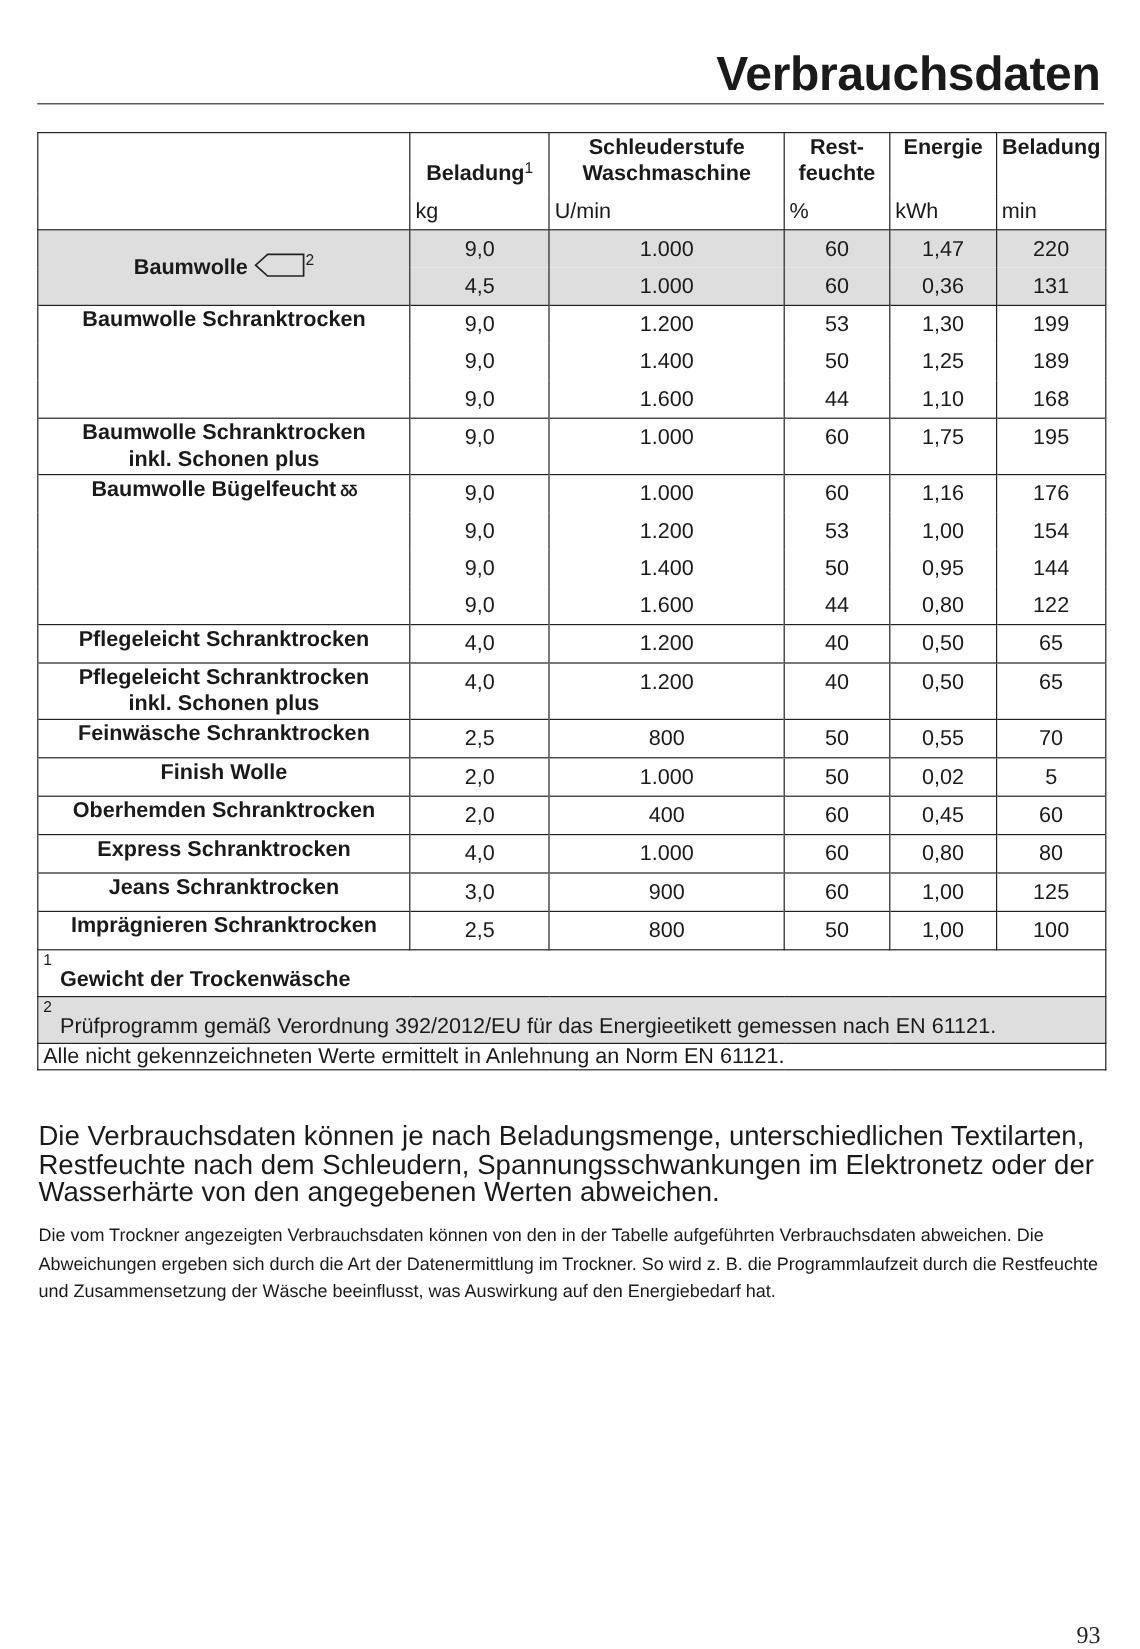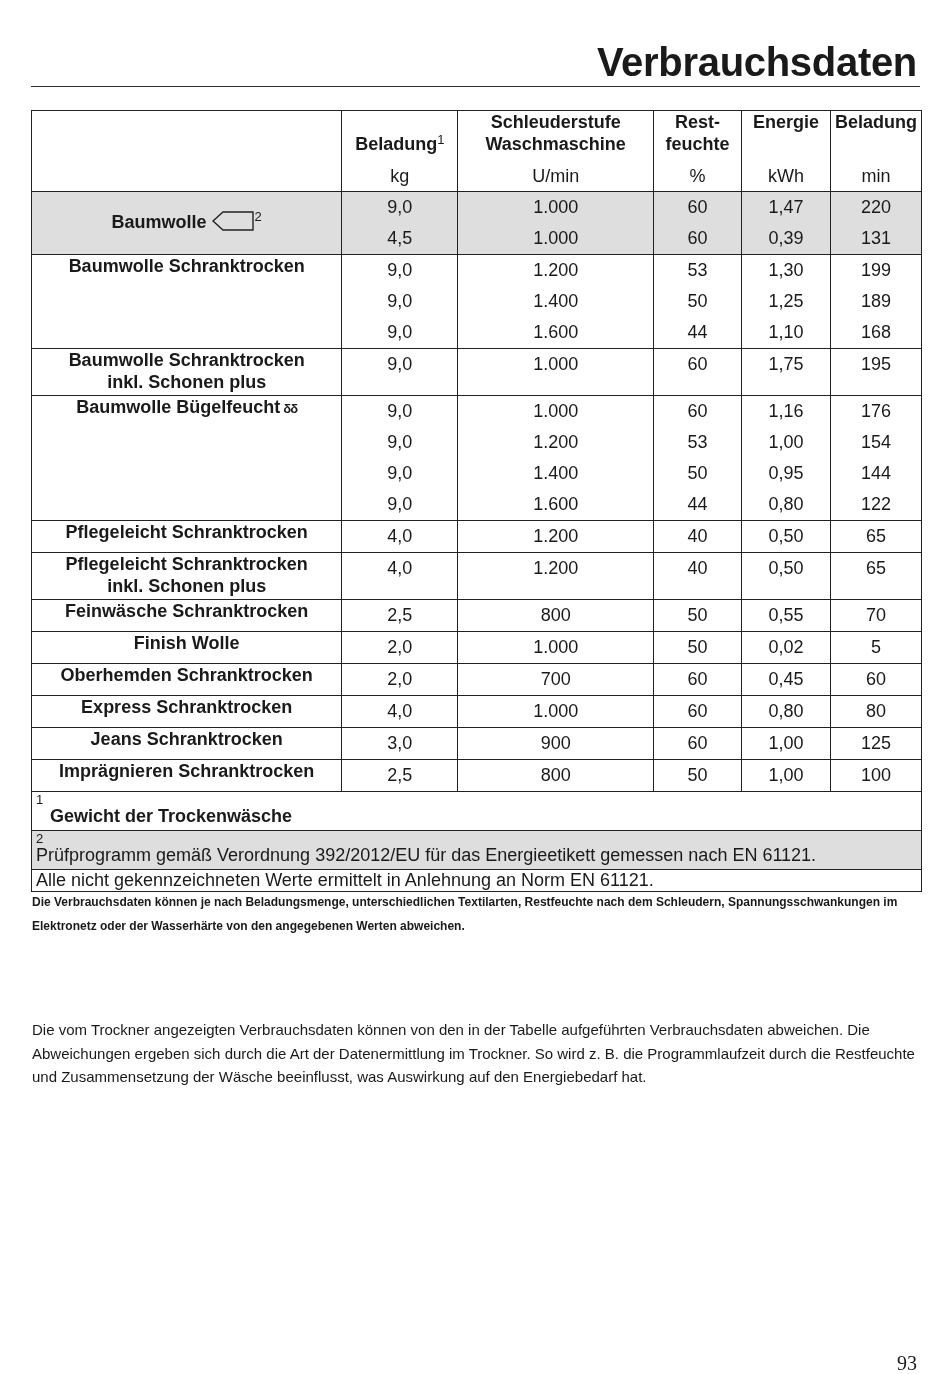"kg" .units td { text-align: center -> none }
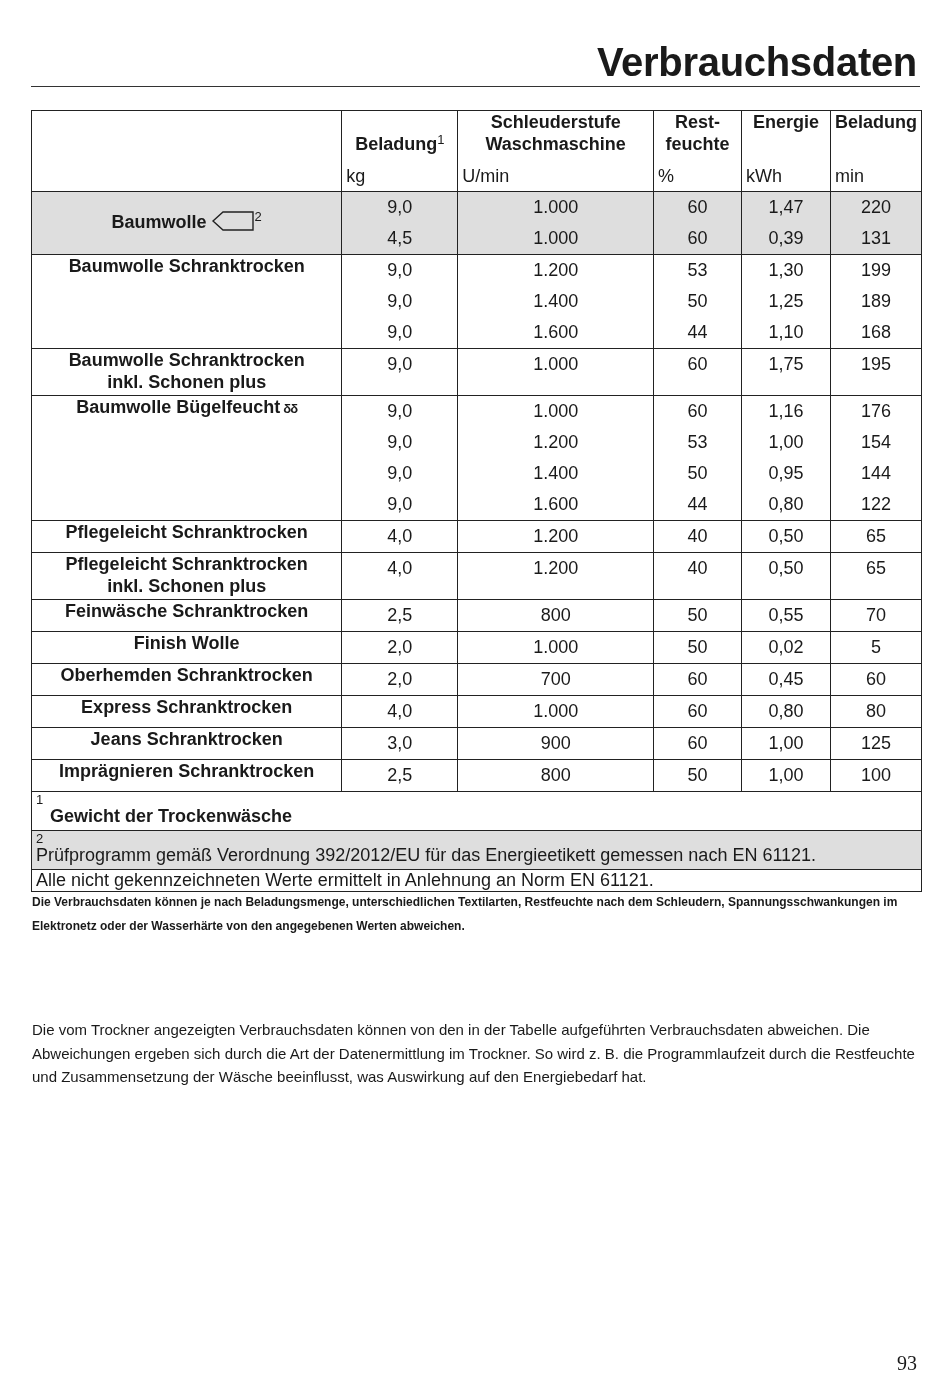"0,39" td.num { text: 0,39 -> 0,36 }
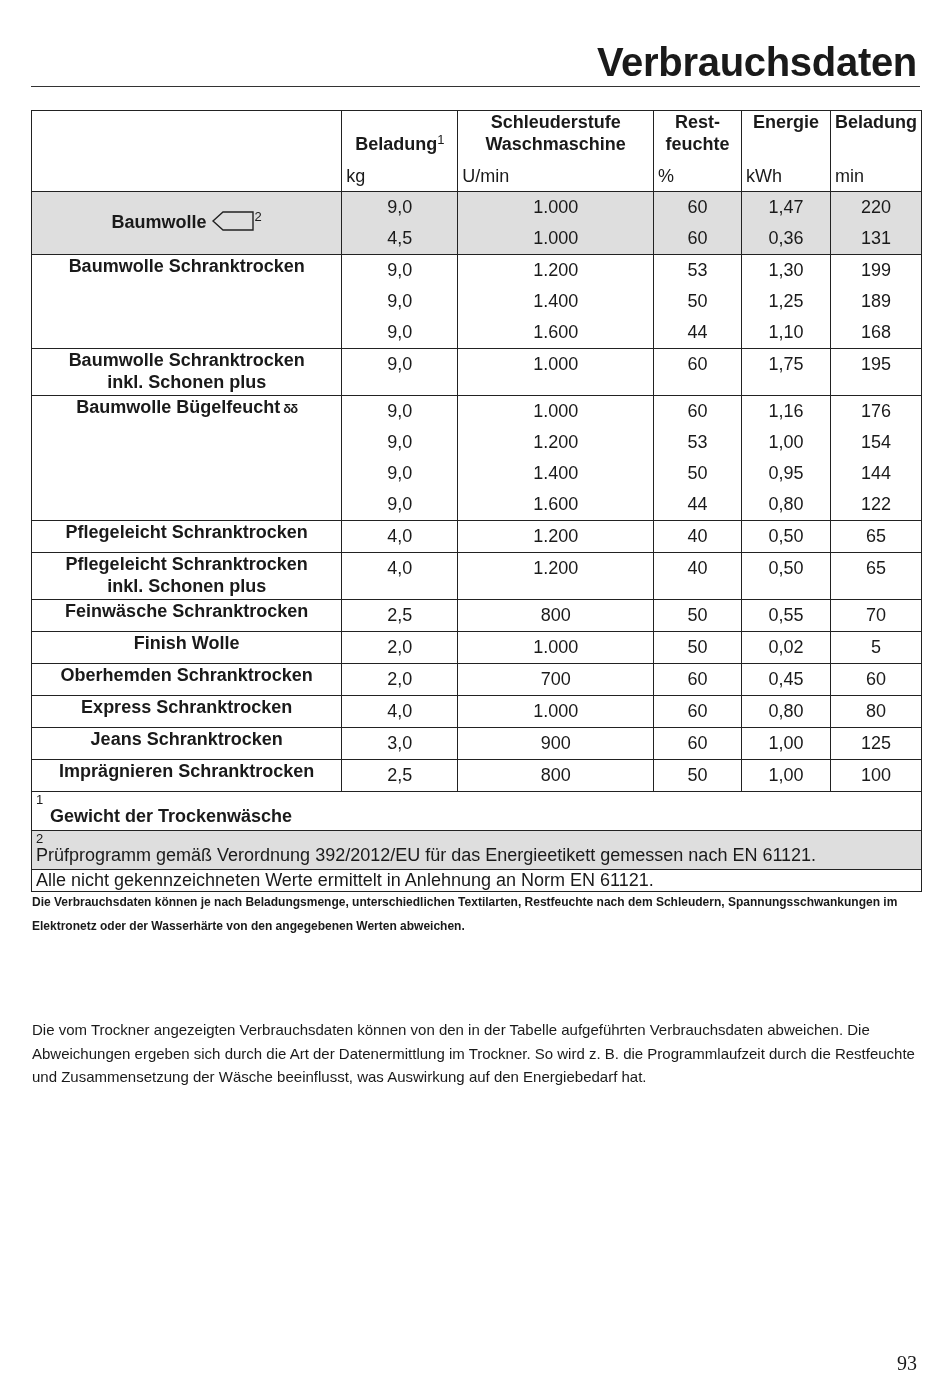"700" td.num { text: 700 -> 400 }
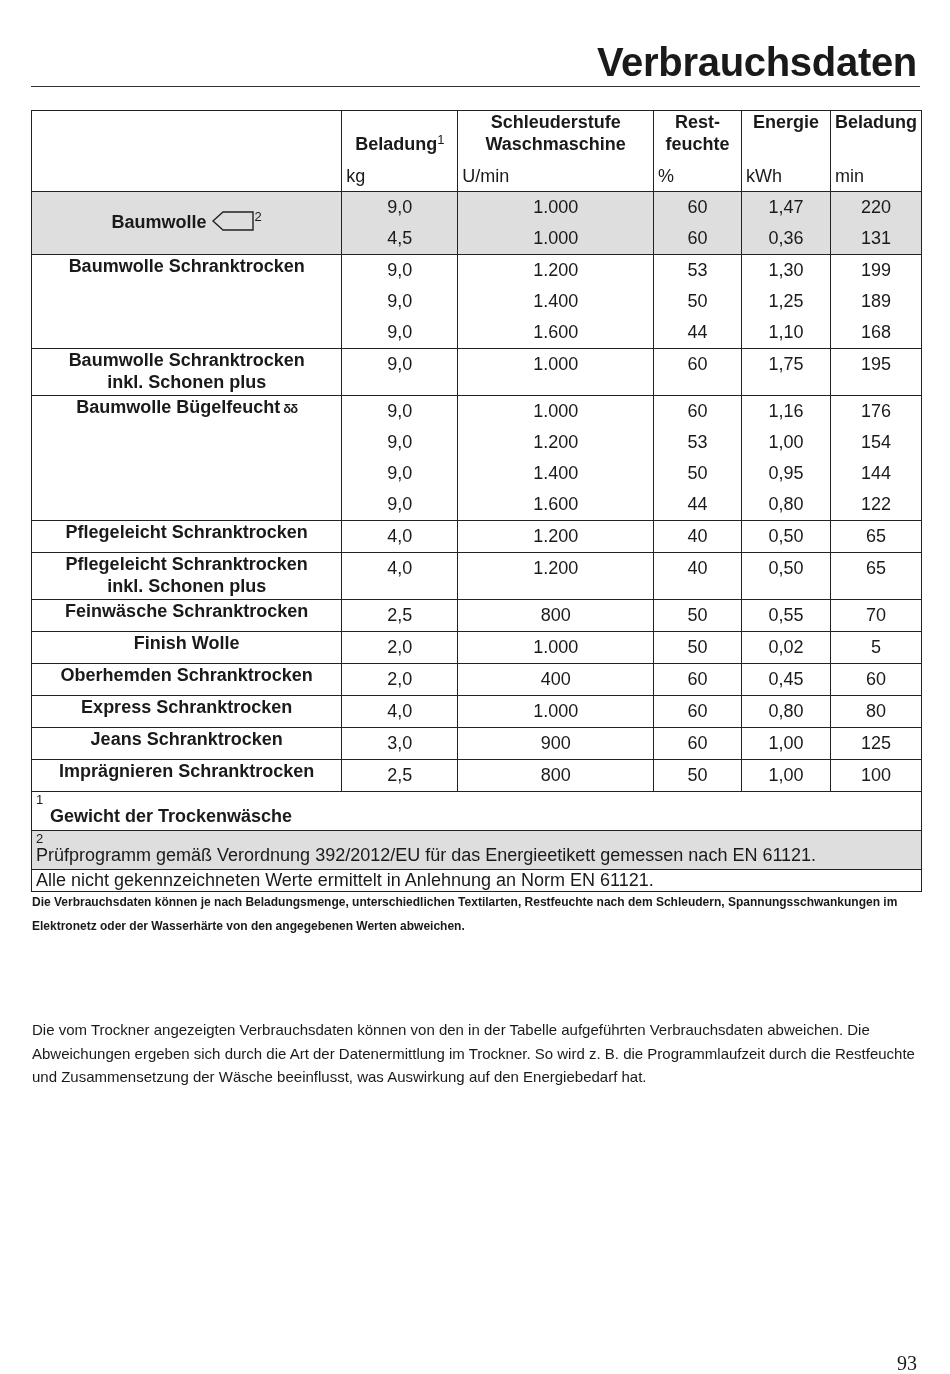"Prüfprogramm gemäß Verordnung" span { margin-left: none -> 14px }
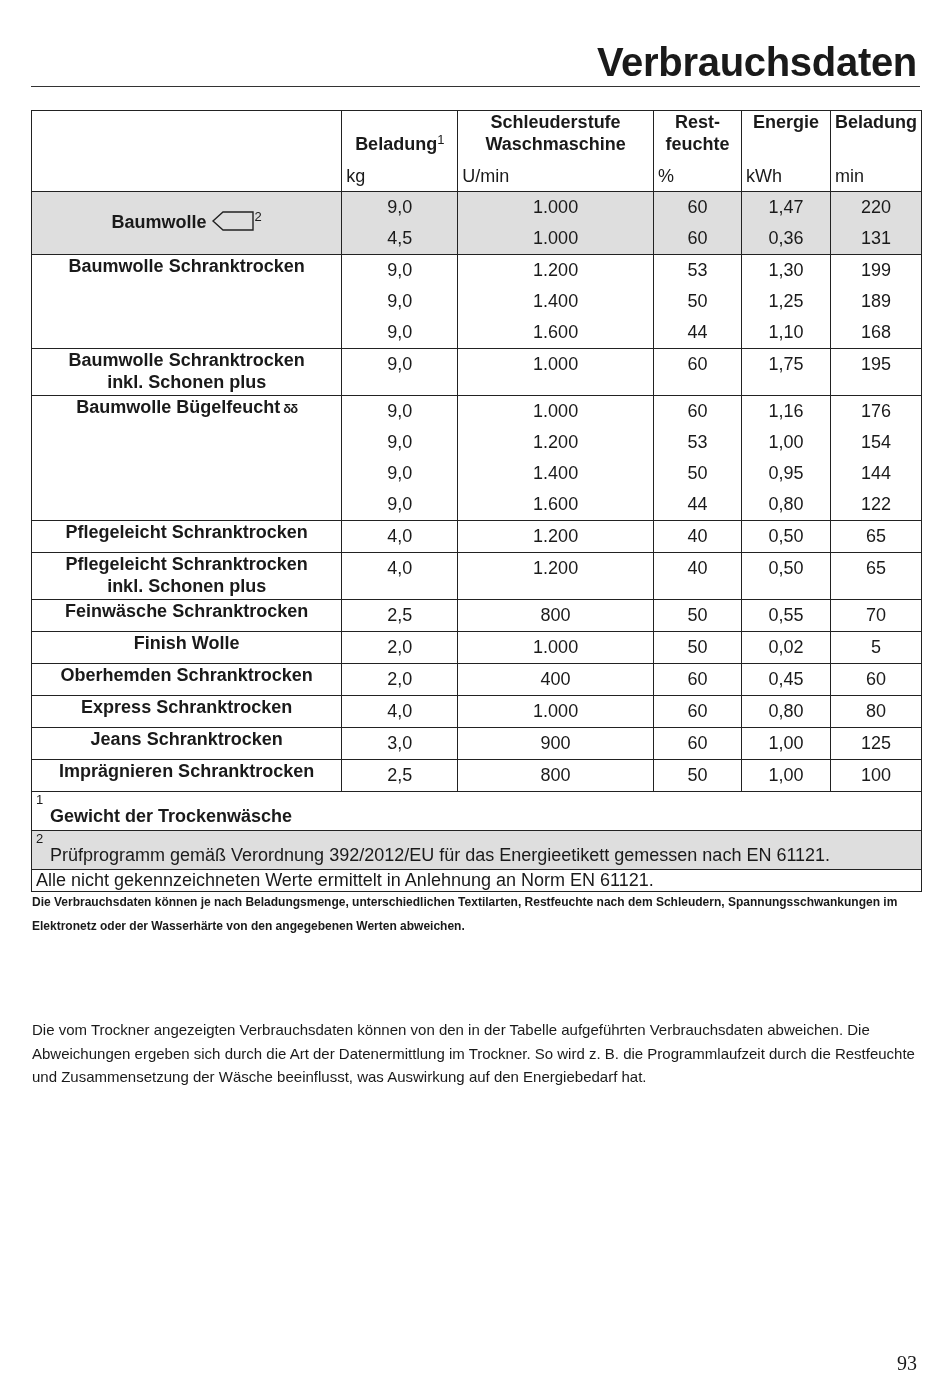"Die Verbrauchsdaten können je nach" .para-bold { font-size: 12px -> 23px; font-weight: bold -> normal; top: 891px -> 935px }
